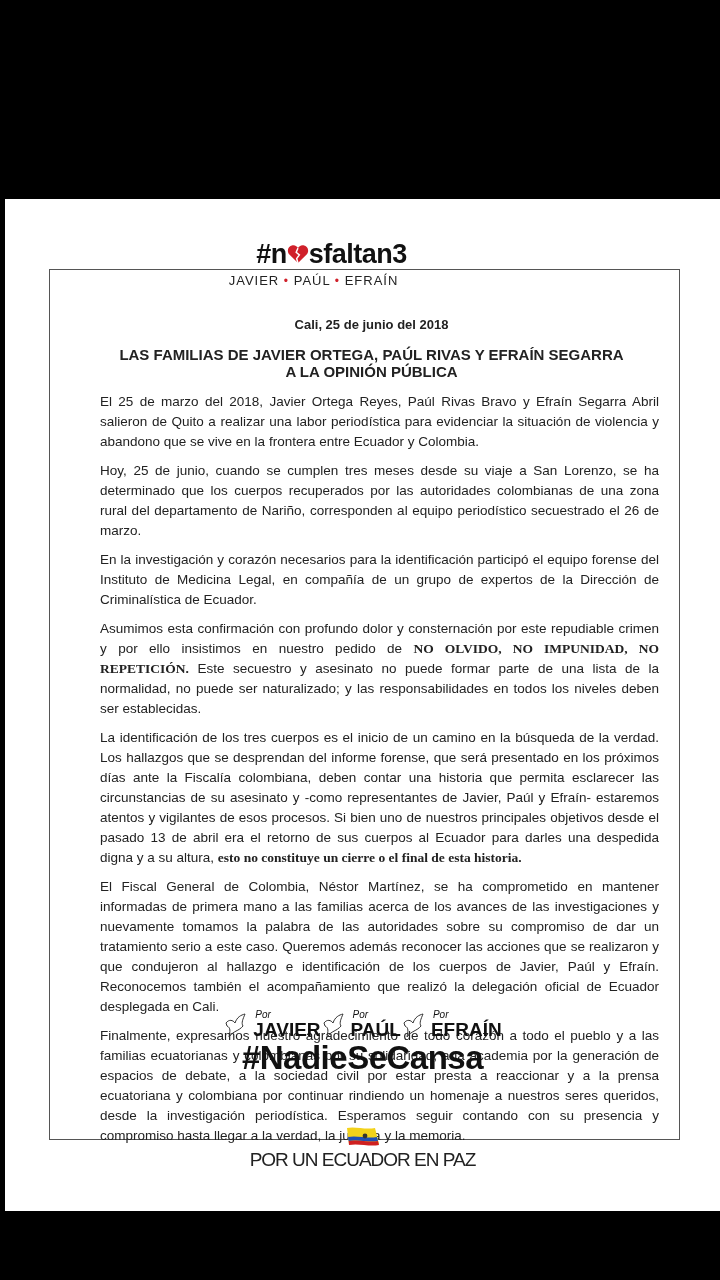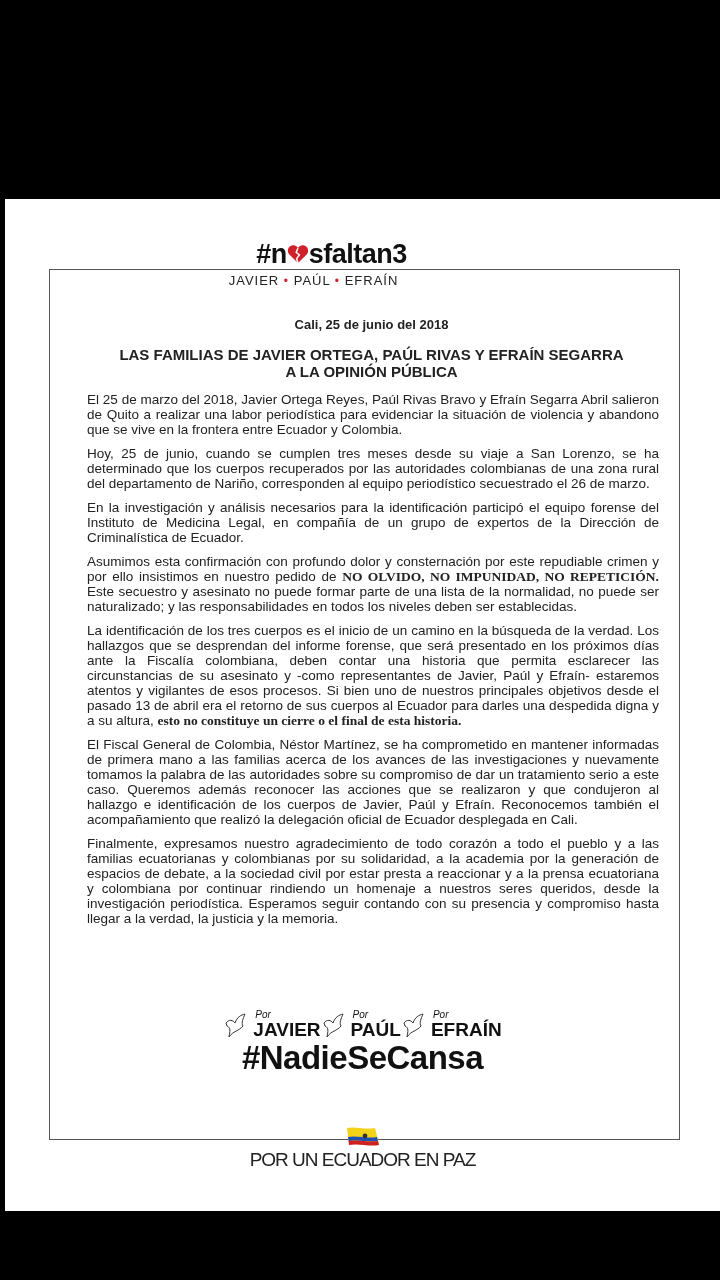"El 25 de marzo del" .para { line-height: 15px -> 20px; margin: 0 0 9px 3px -> 0 0 9px 16px }
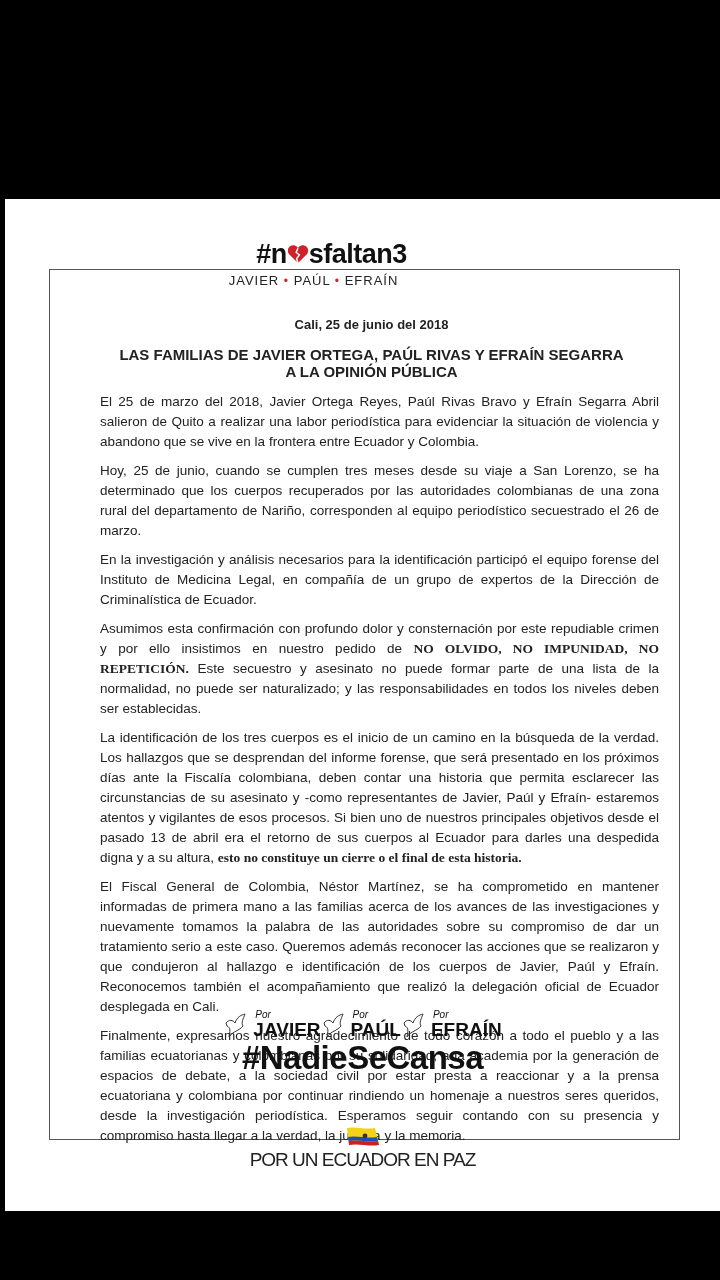"En la investigación y análisis" p.para { text: análisis -> corazón }
